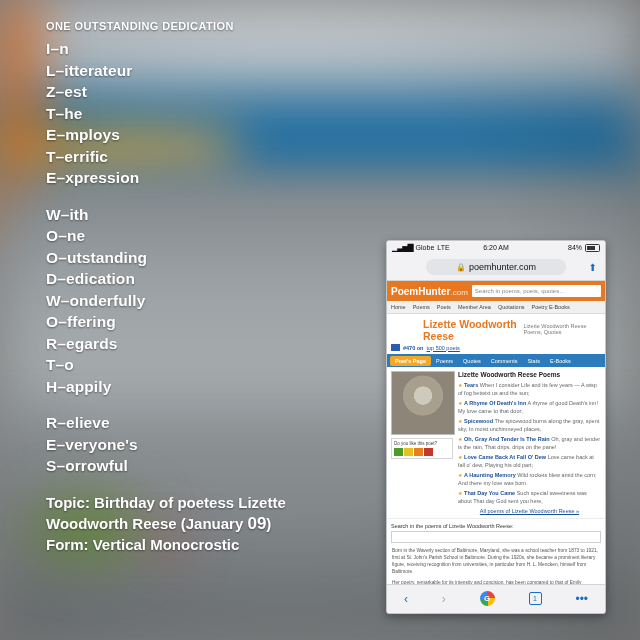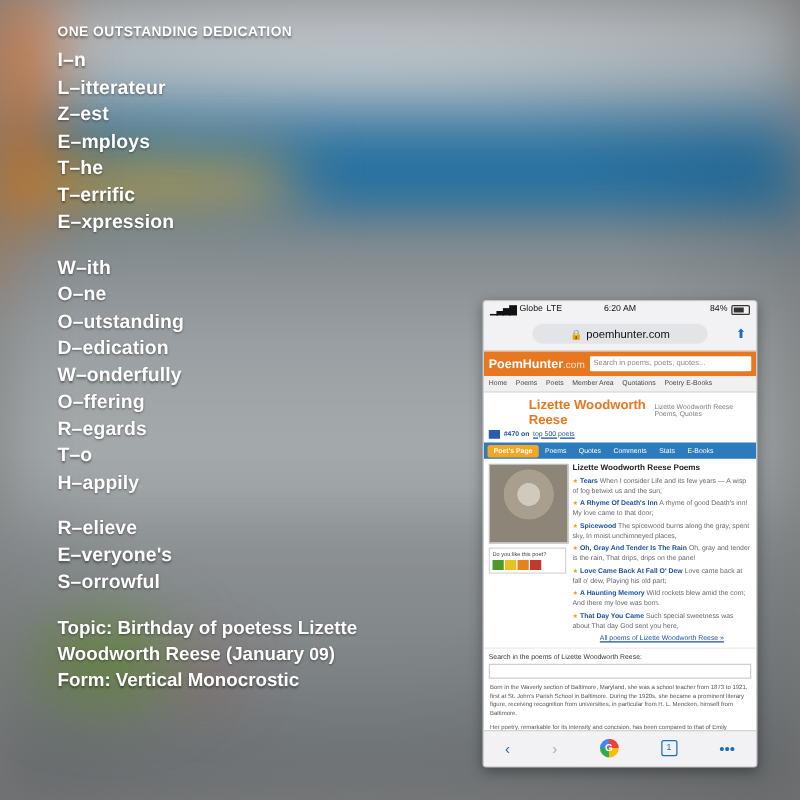"E–mploys" div.line { order: before "T–he" -> after "T–he" }
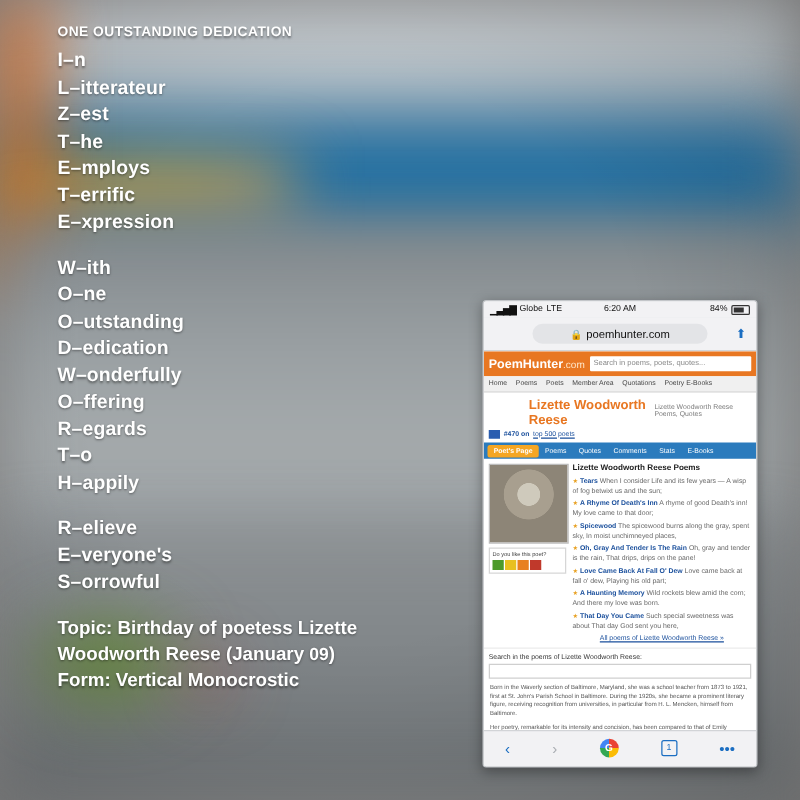"09" #poem .small { font-size: 14px -> 17px }
